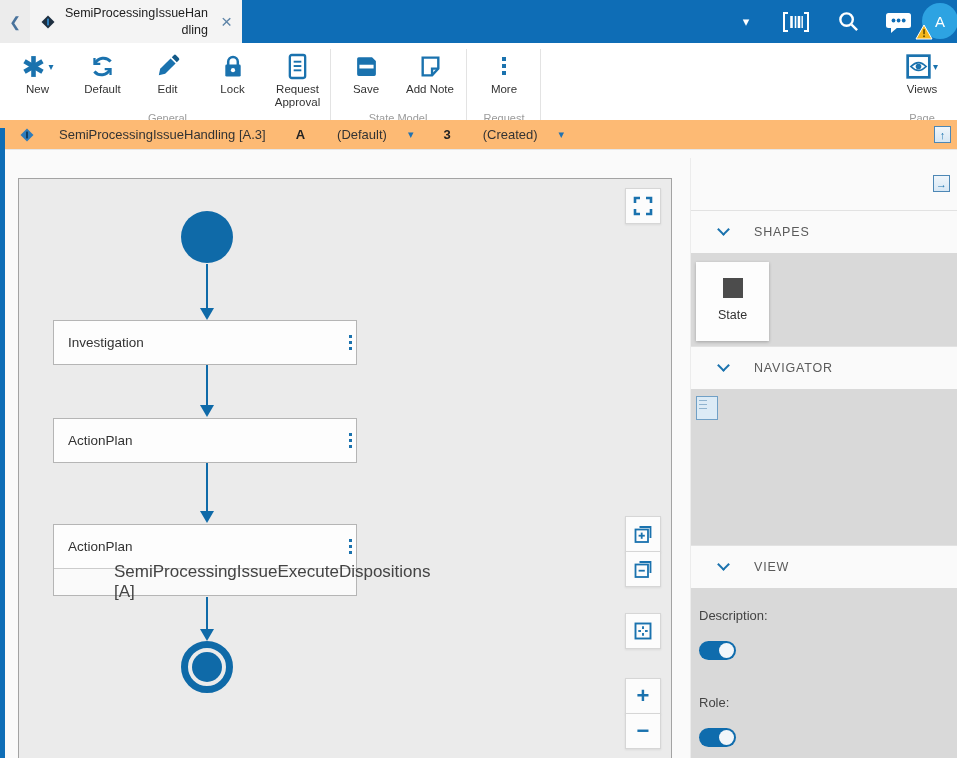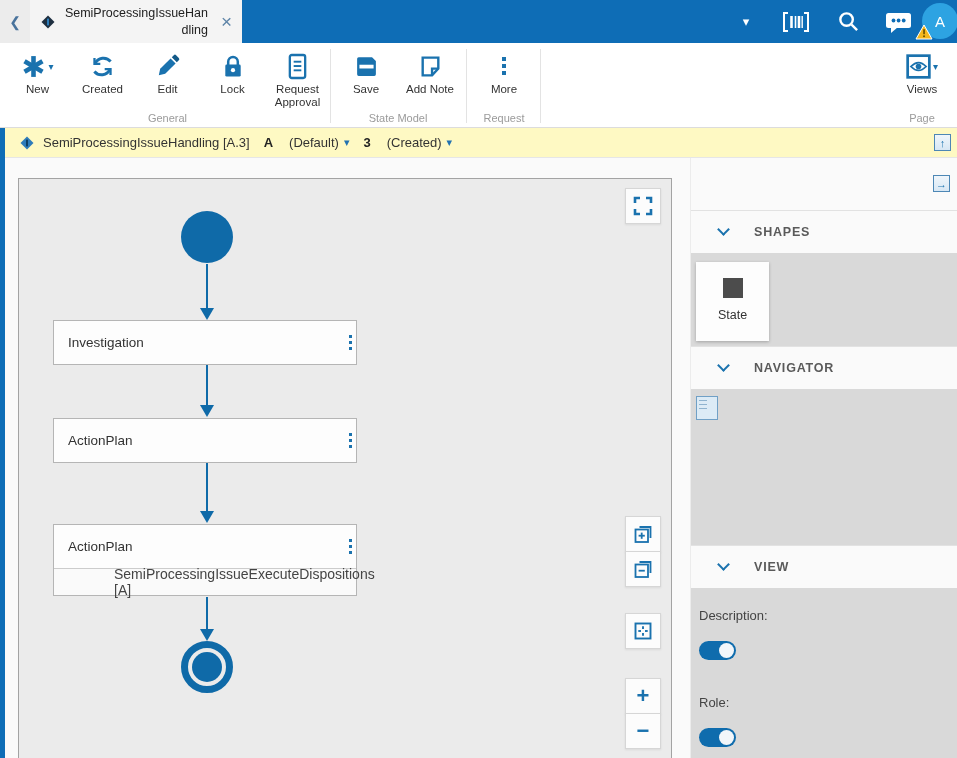"Created" div.rlabel { text: Created -> Default }
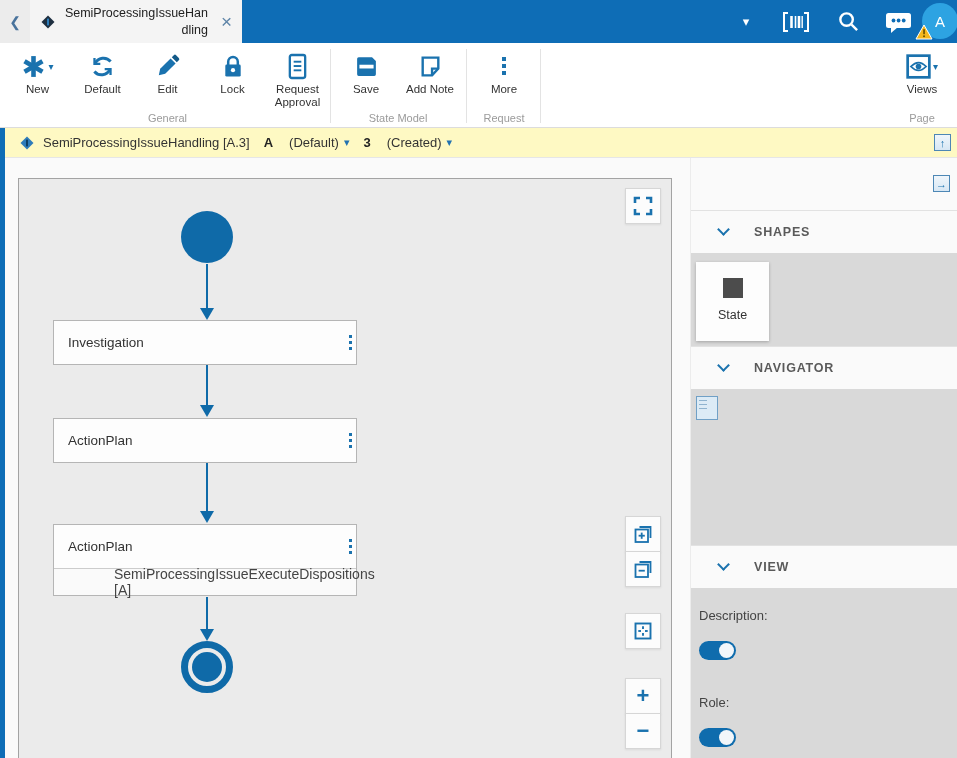"SemiProcessingIssueHandling [A.3]" .crumbbar { background: #fef9c3 -> #fdba74; gap: none -> 16px; top: 128px -> 120px }
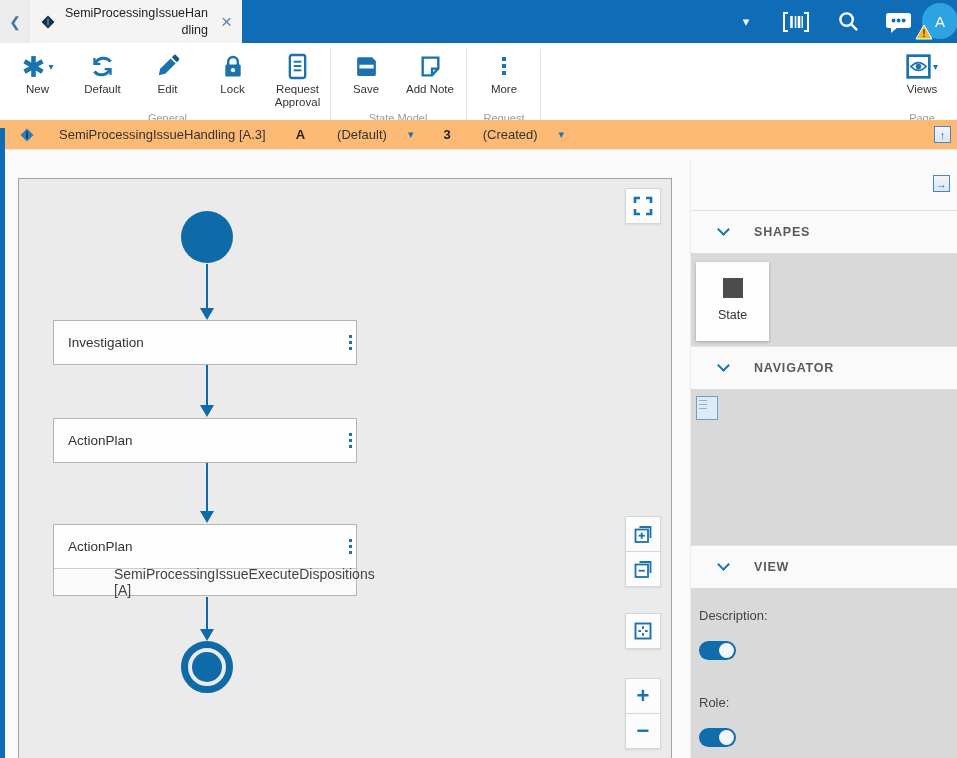"SHAPES" .sec-head { font-weight: bold -> none }
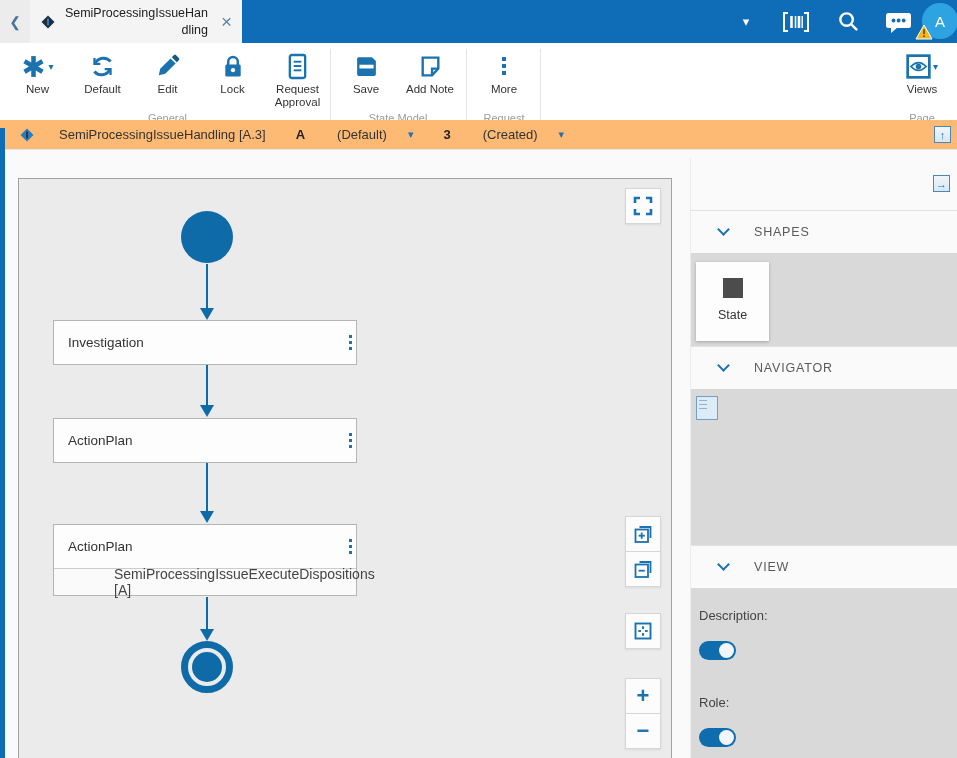"SemiProcessingIssueExecuteDispositions" .state-sub span { font-size: 14px -> 17px }
